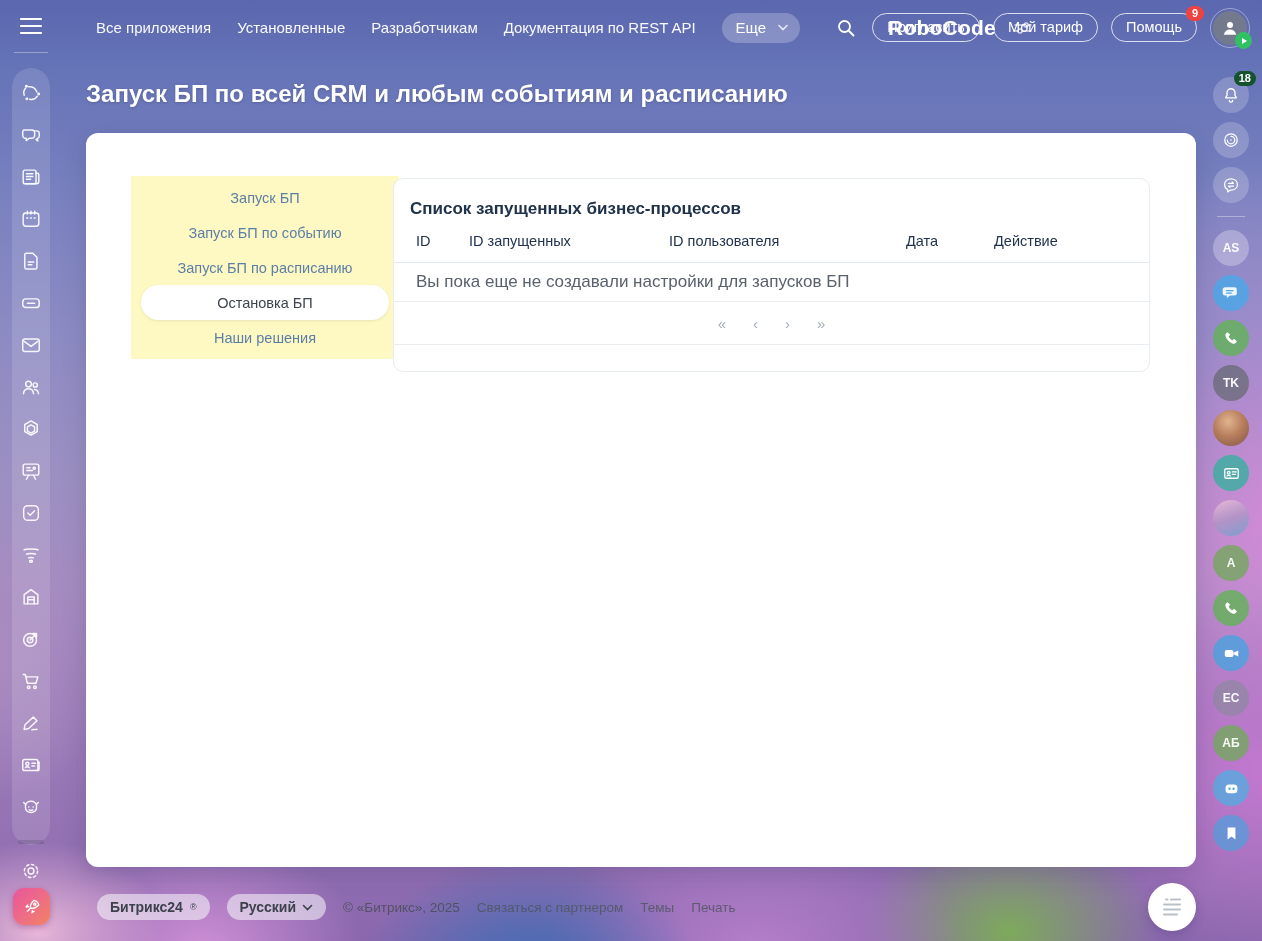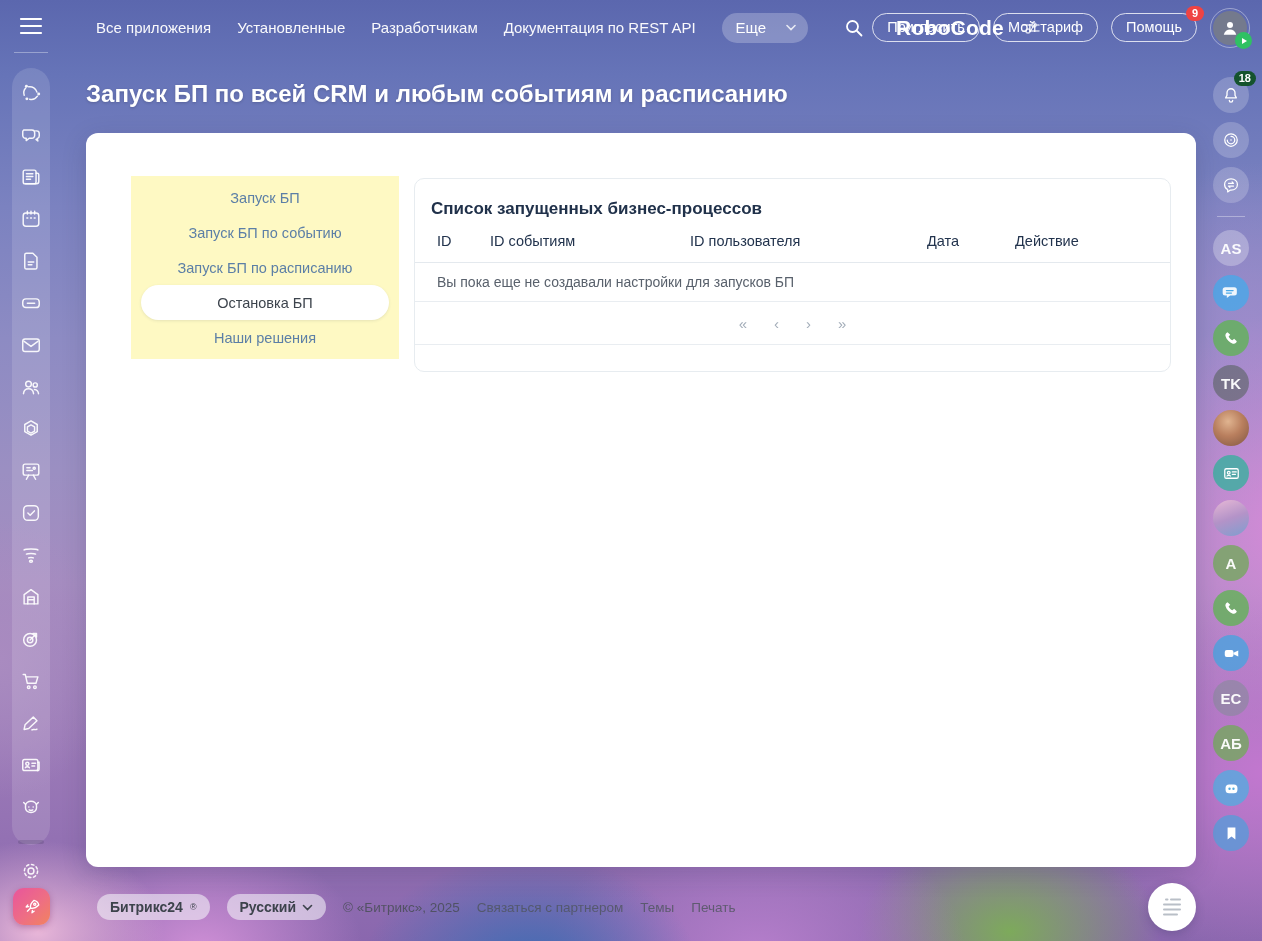"Еще" .more-pill { gap: 20px -> 12px }
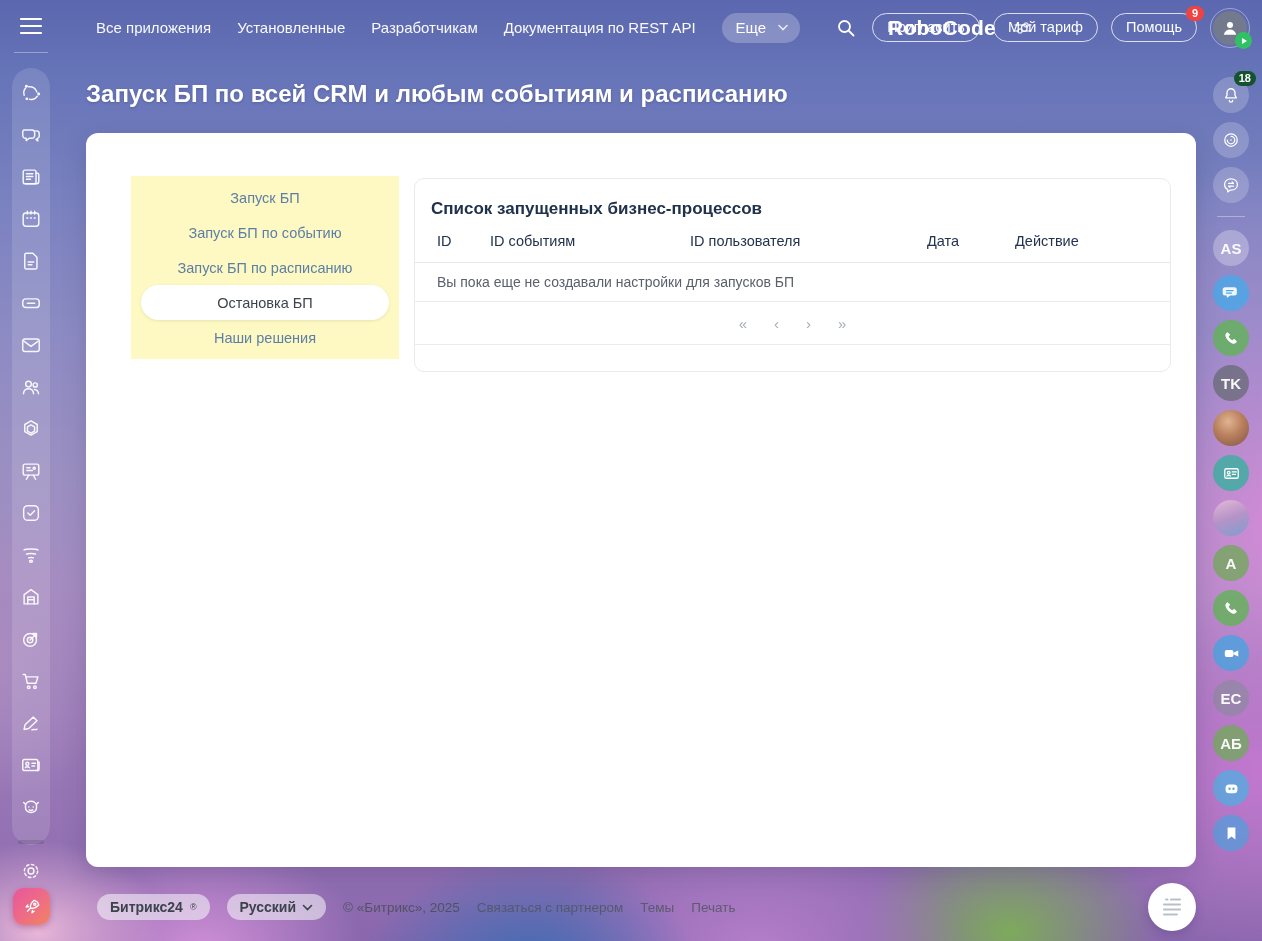"Список запущенных бизнес-процессов" .panel { margin-left: 21px -> none }
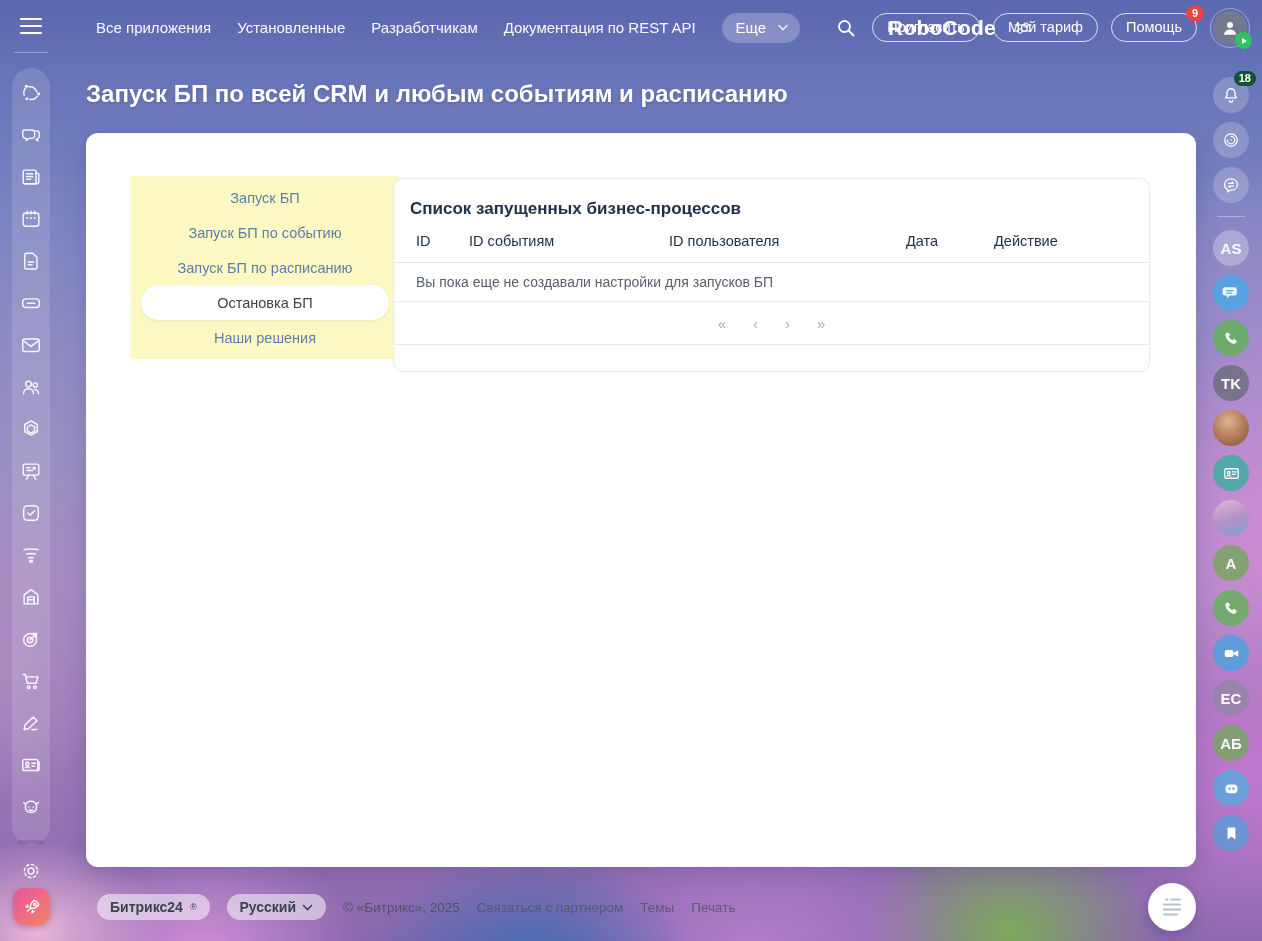"ID событиям" span.c1 { text: событиям -> запущенных }
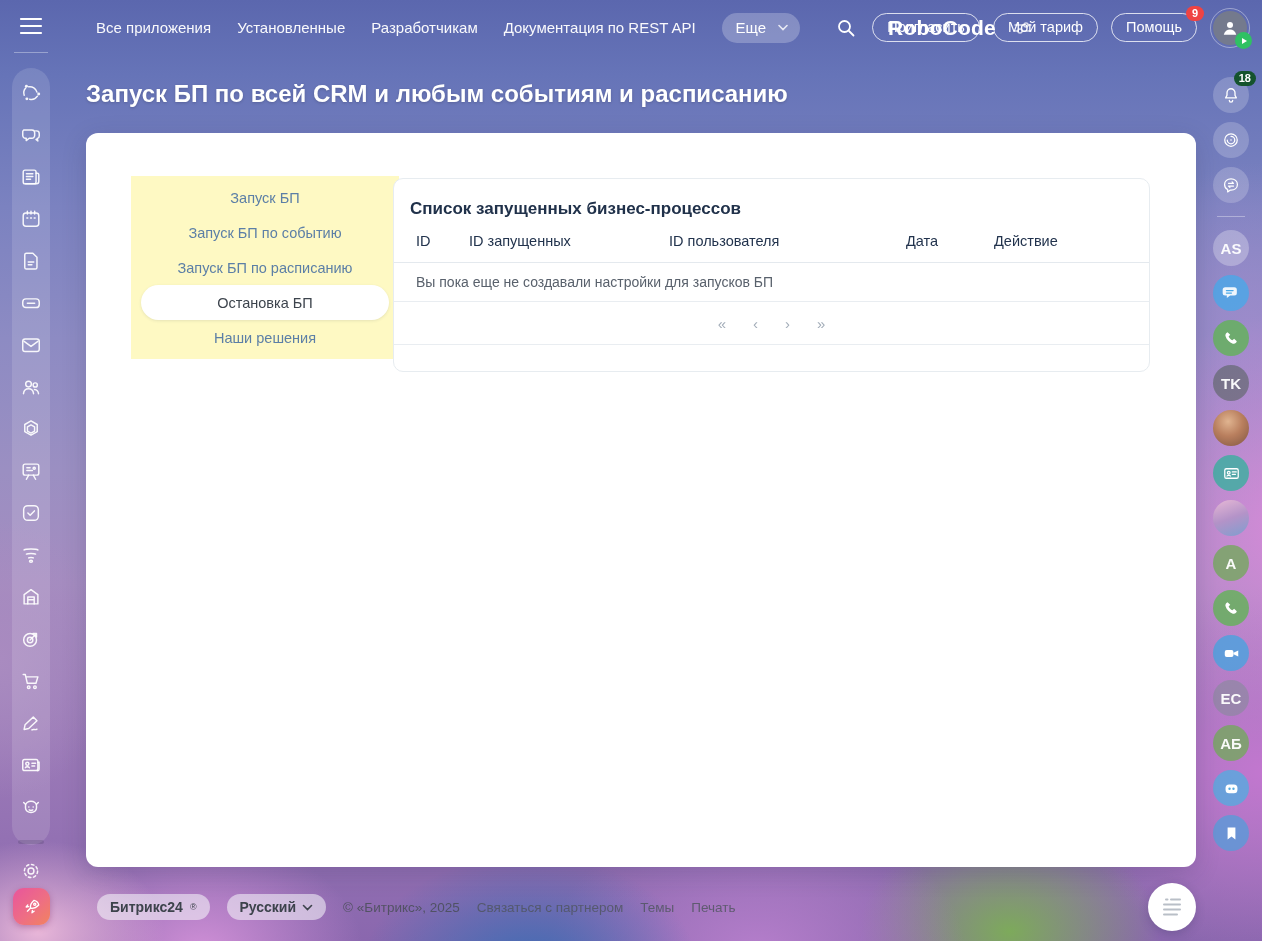"AS" .rinitials { font-size: 15px -> 12px }
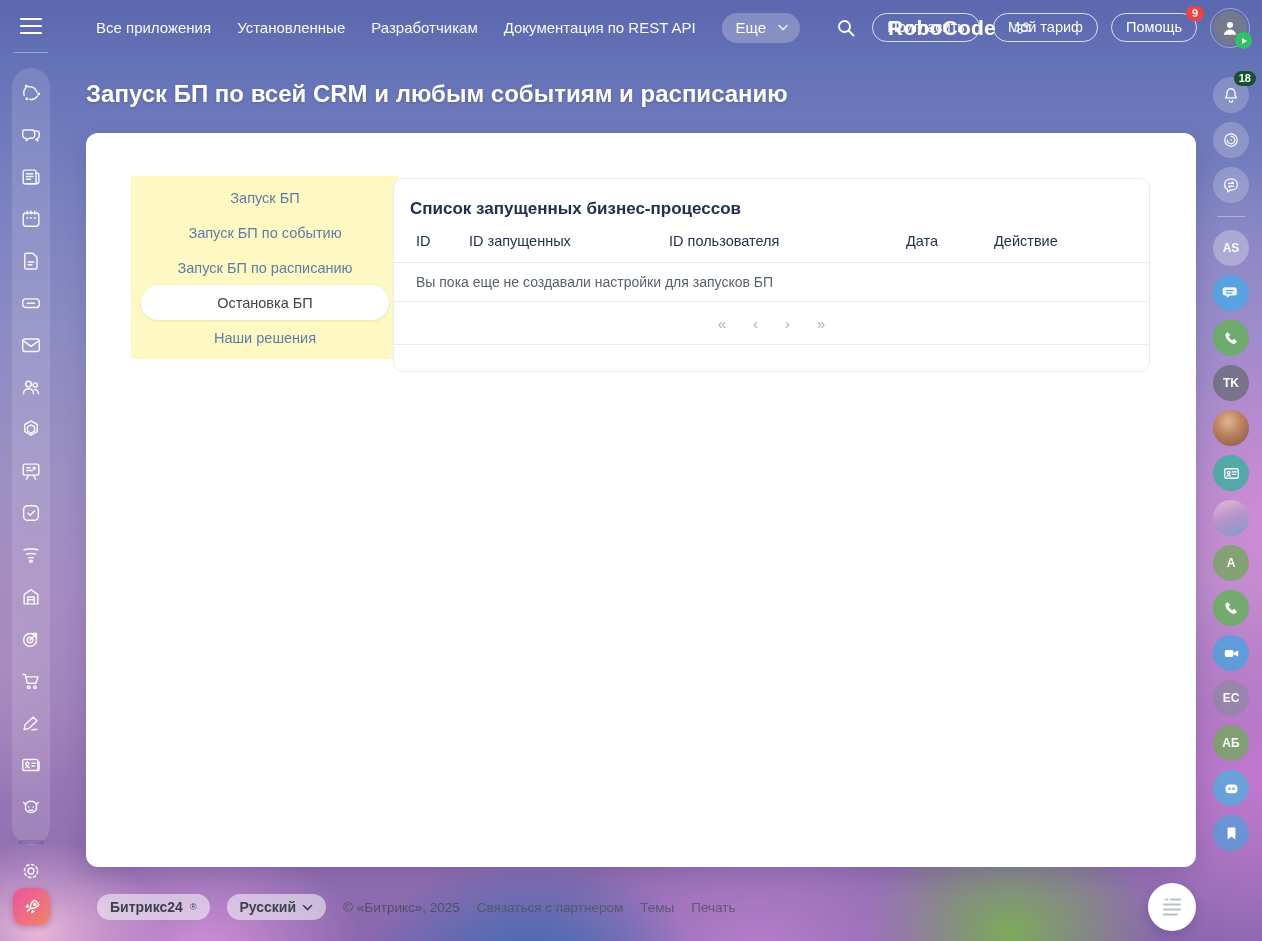"Вы пока еще не создавали" .empty-row { font-size: 14px -> 17px }
